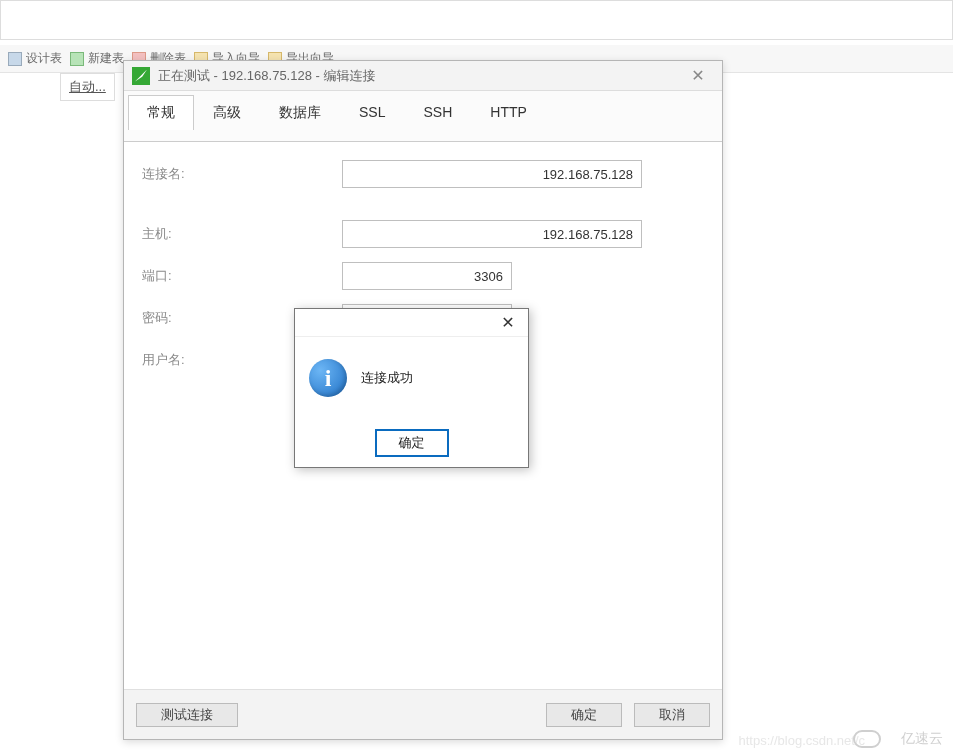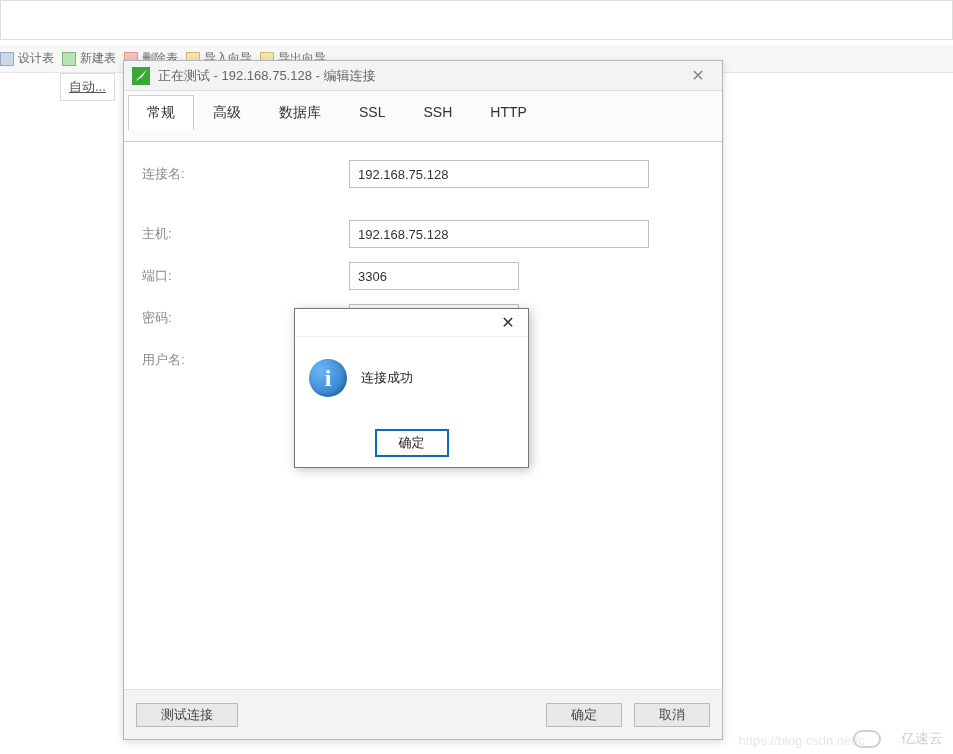"设计表" .bg-toolbar2 { padding-left: 0 -> 8px }
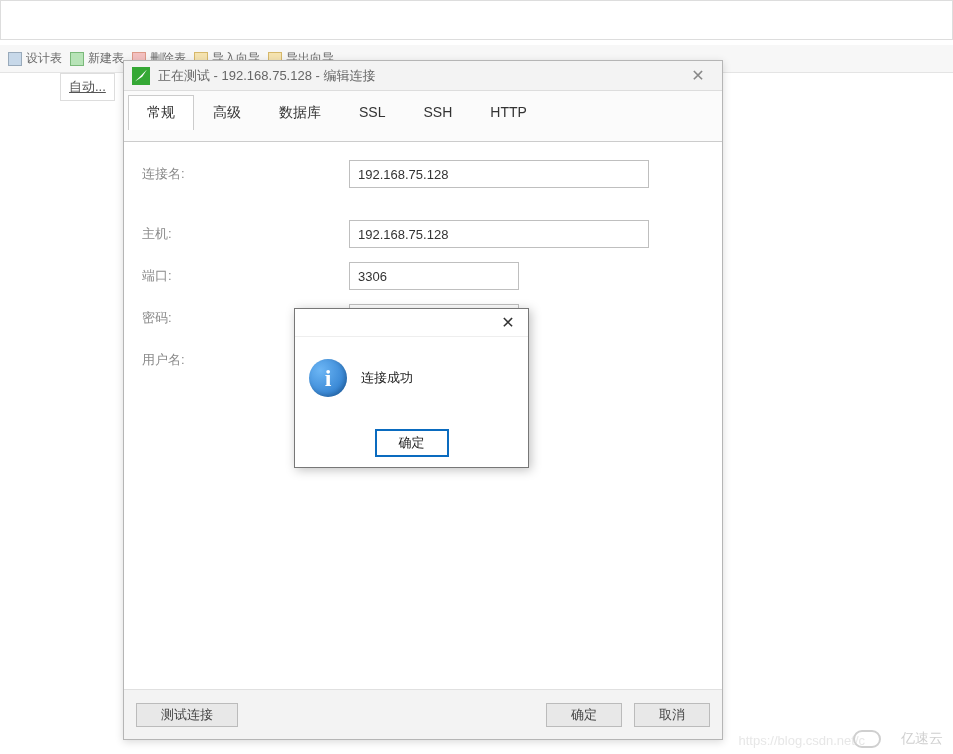"连接名:" .form-row { gap: 7px -> none }
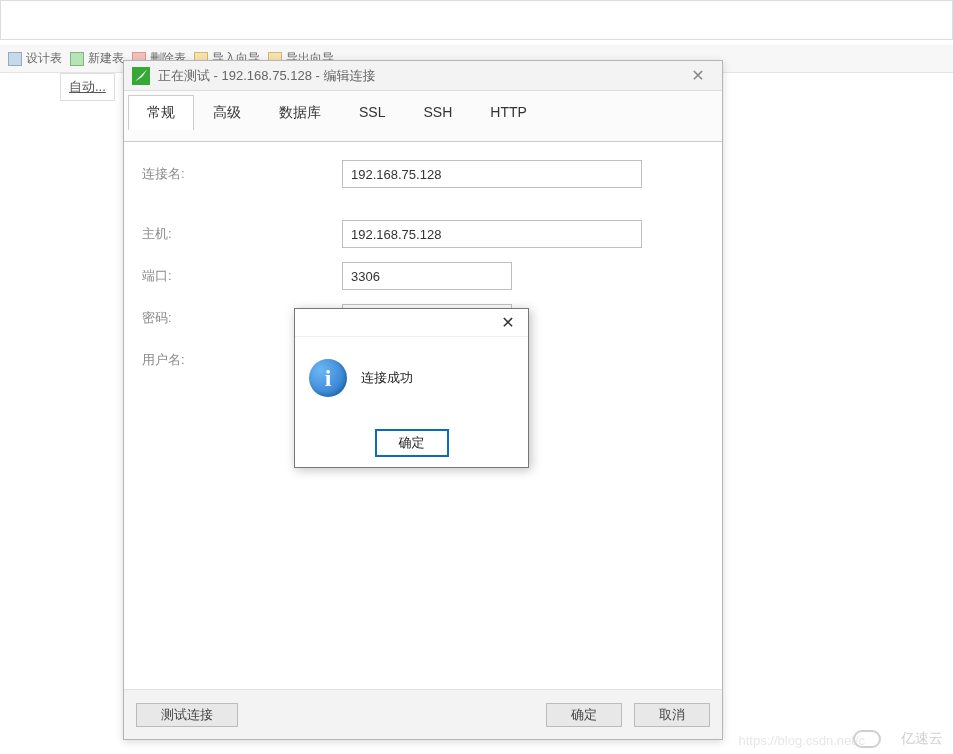"192.168.75.128" .form-input { text-align: none -> right }
